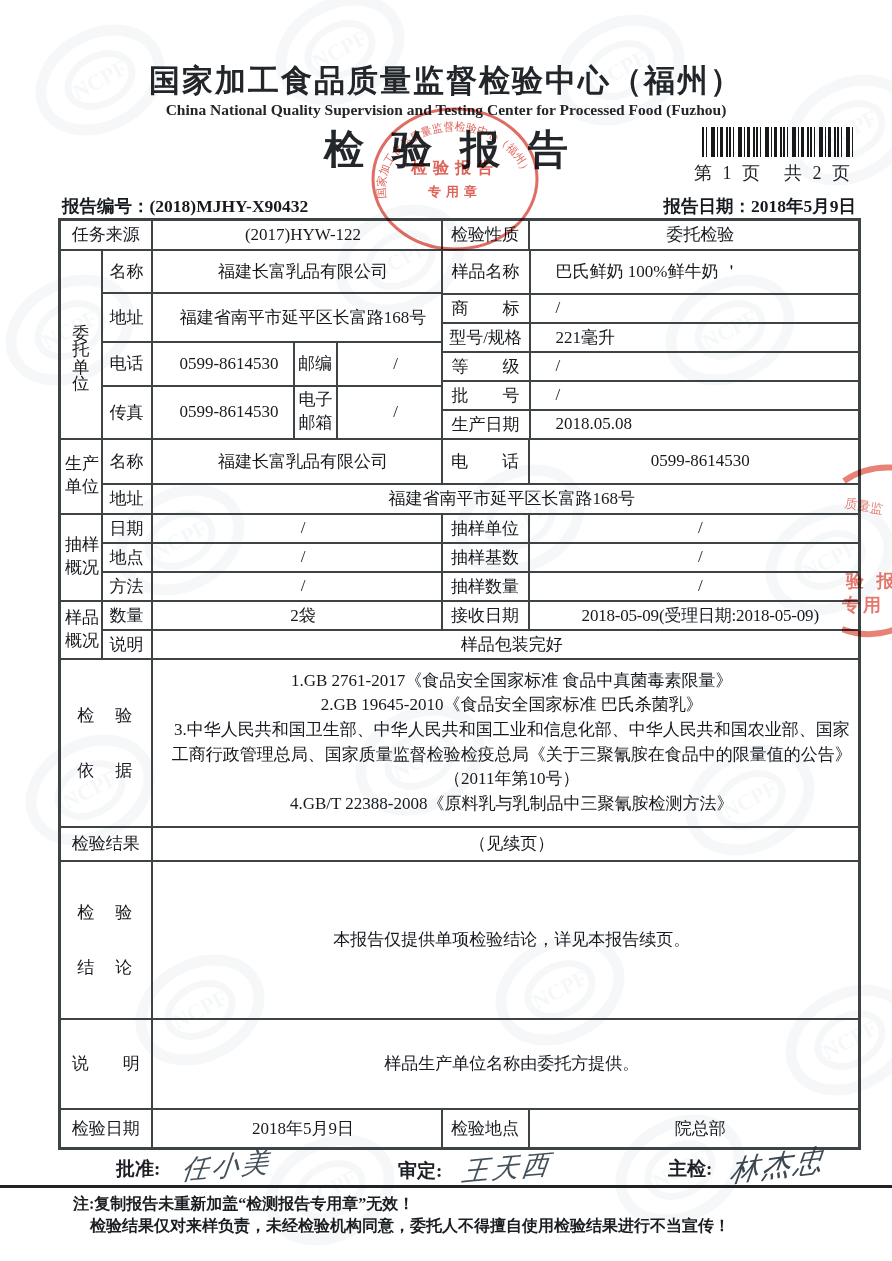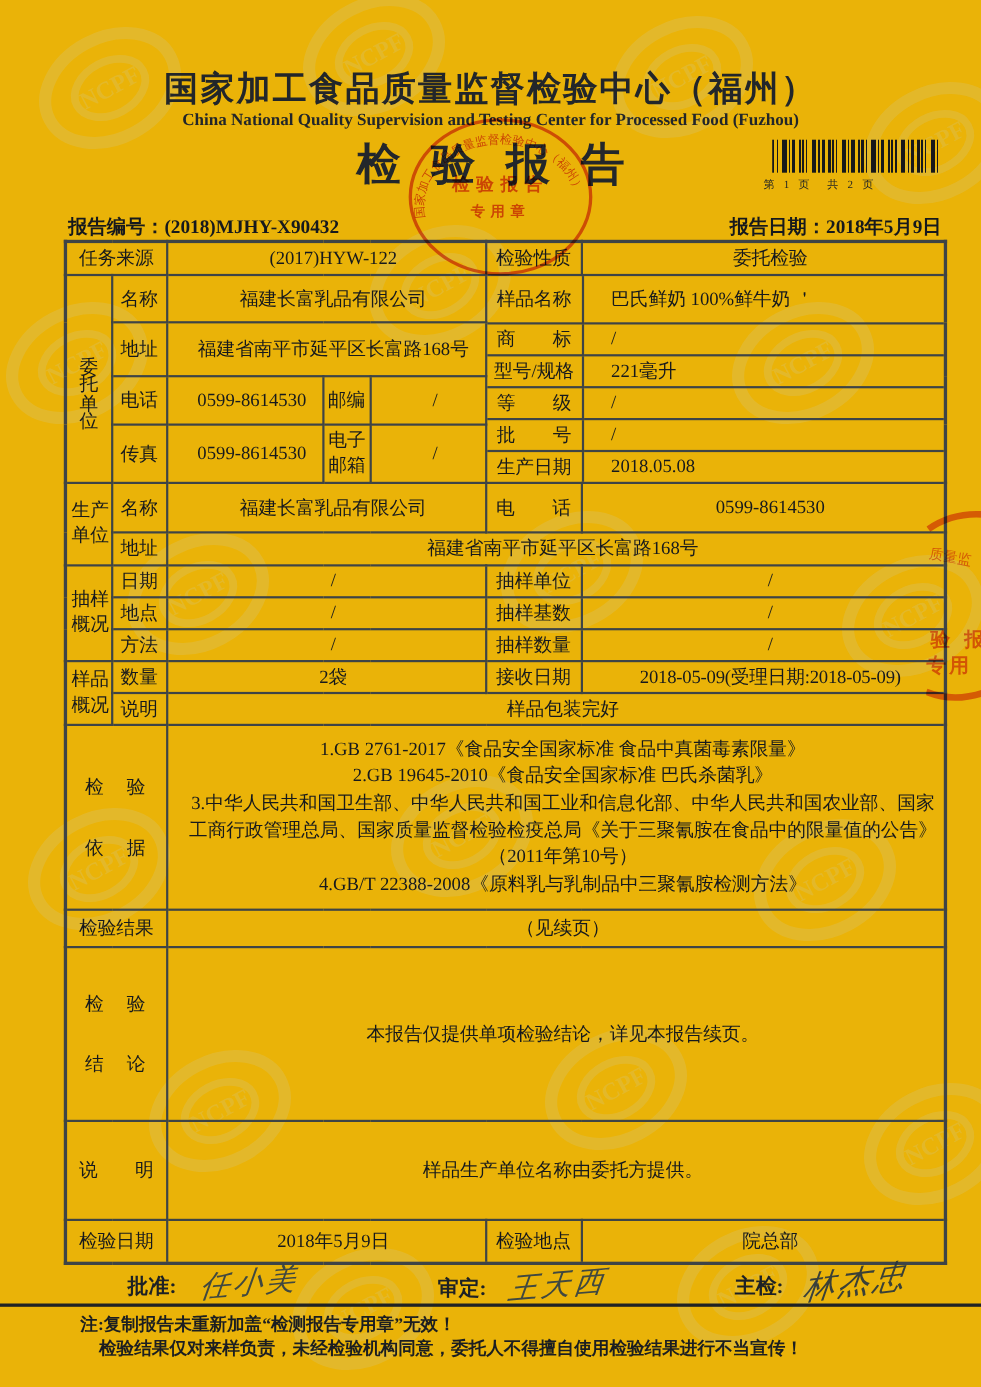"国家加工食品质量监督检验中心（福州）" .page { background: #eab308 -> #ffffff }
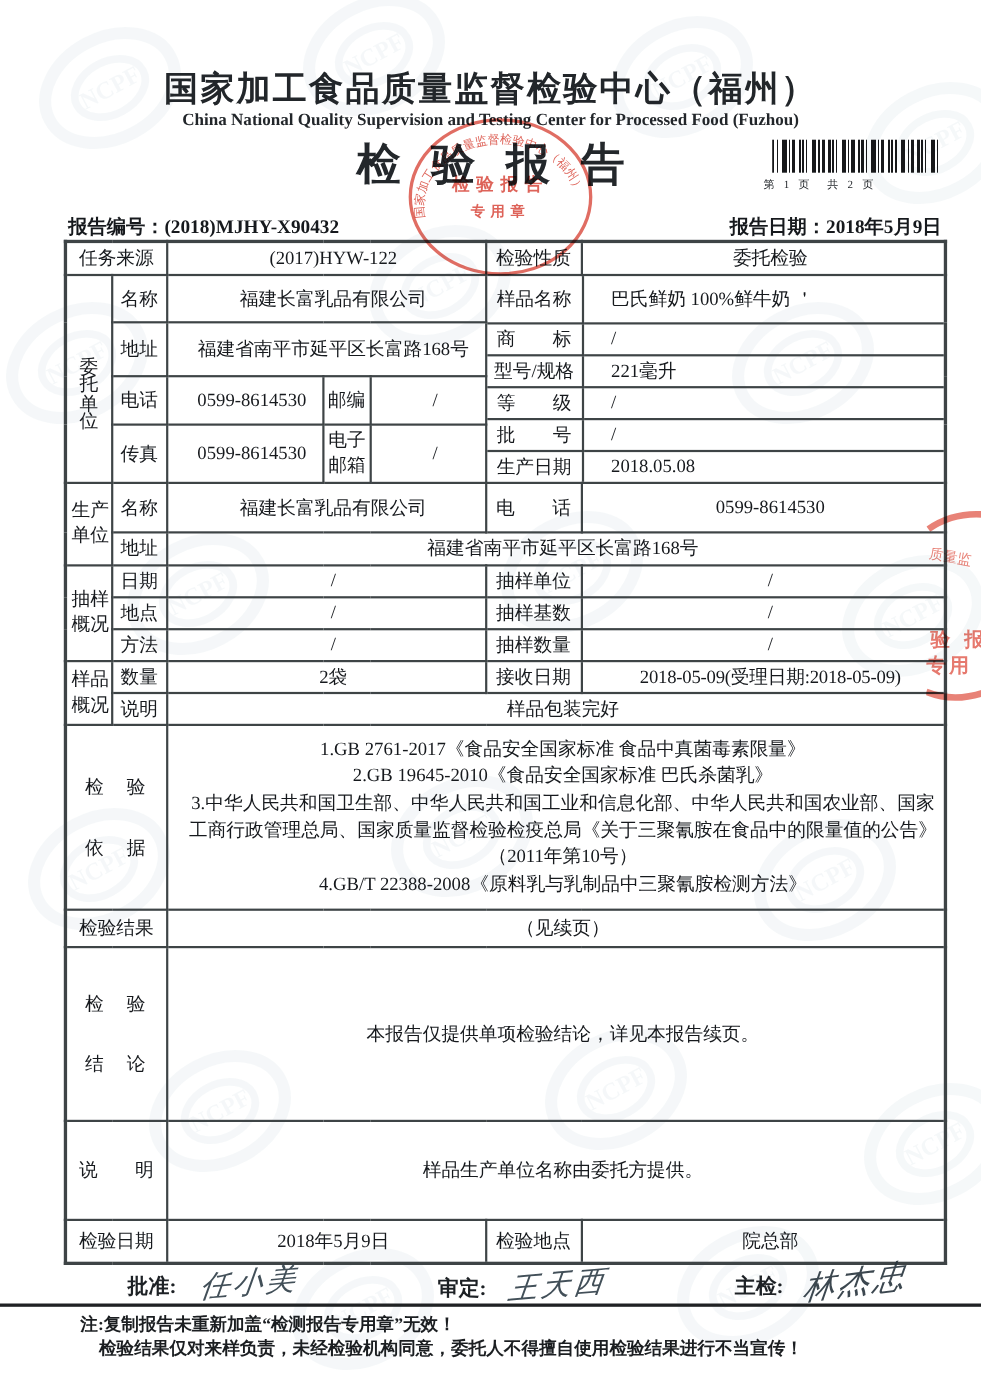"第 1 页 共 2" .page-info { font-size: 10px -> 18px }
